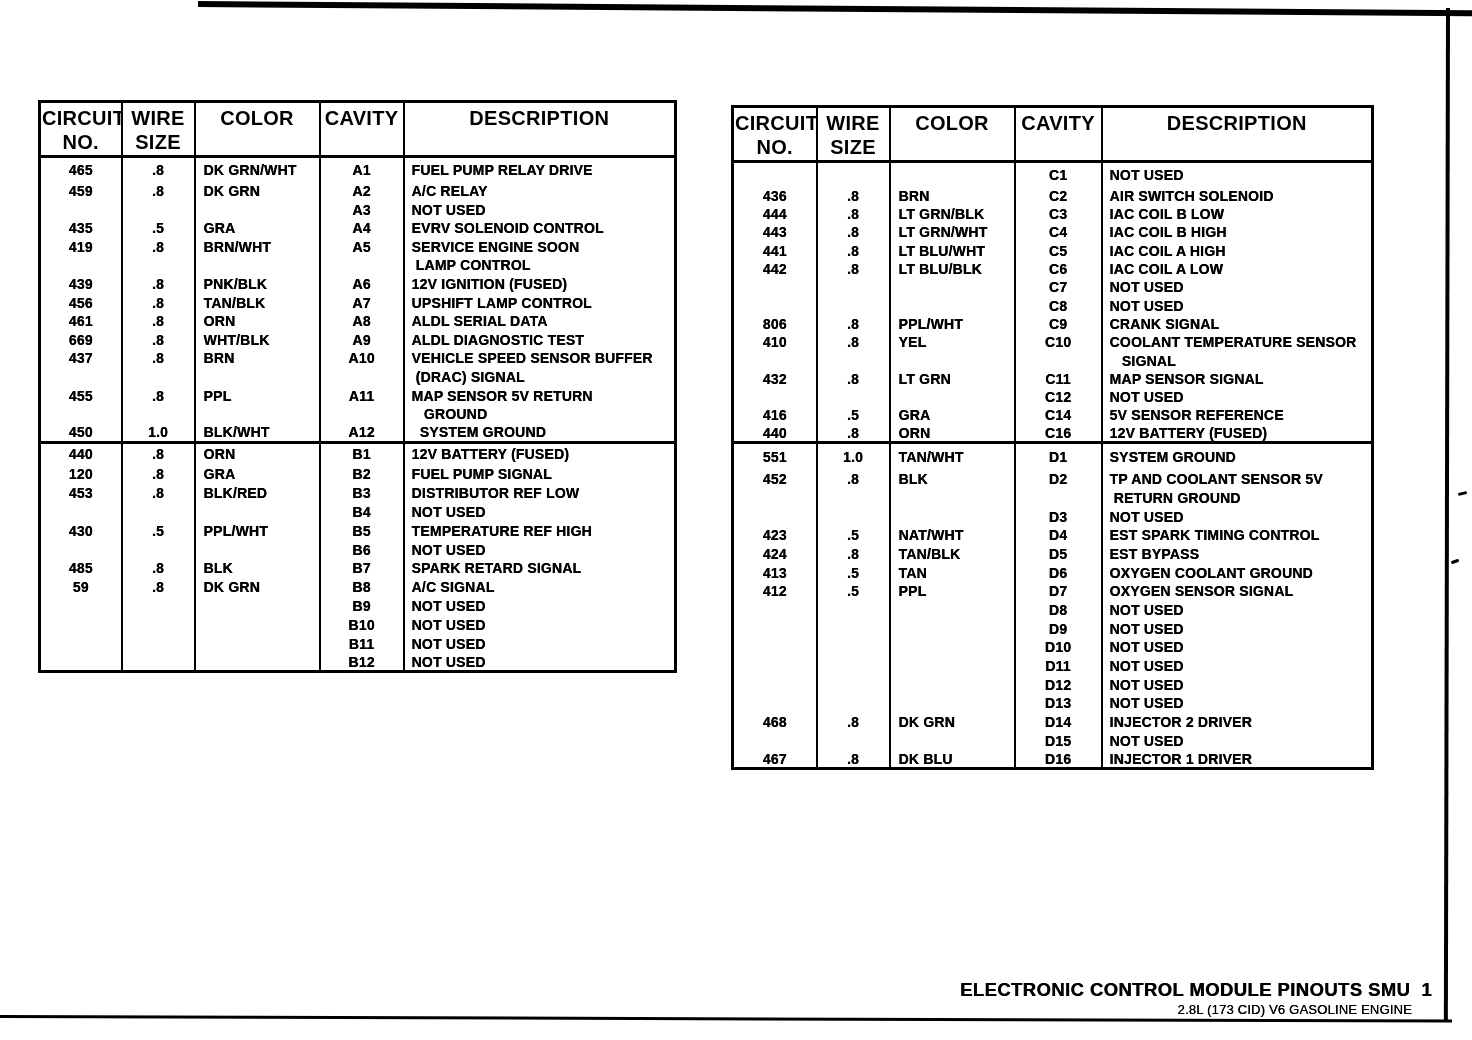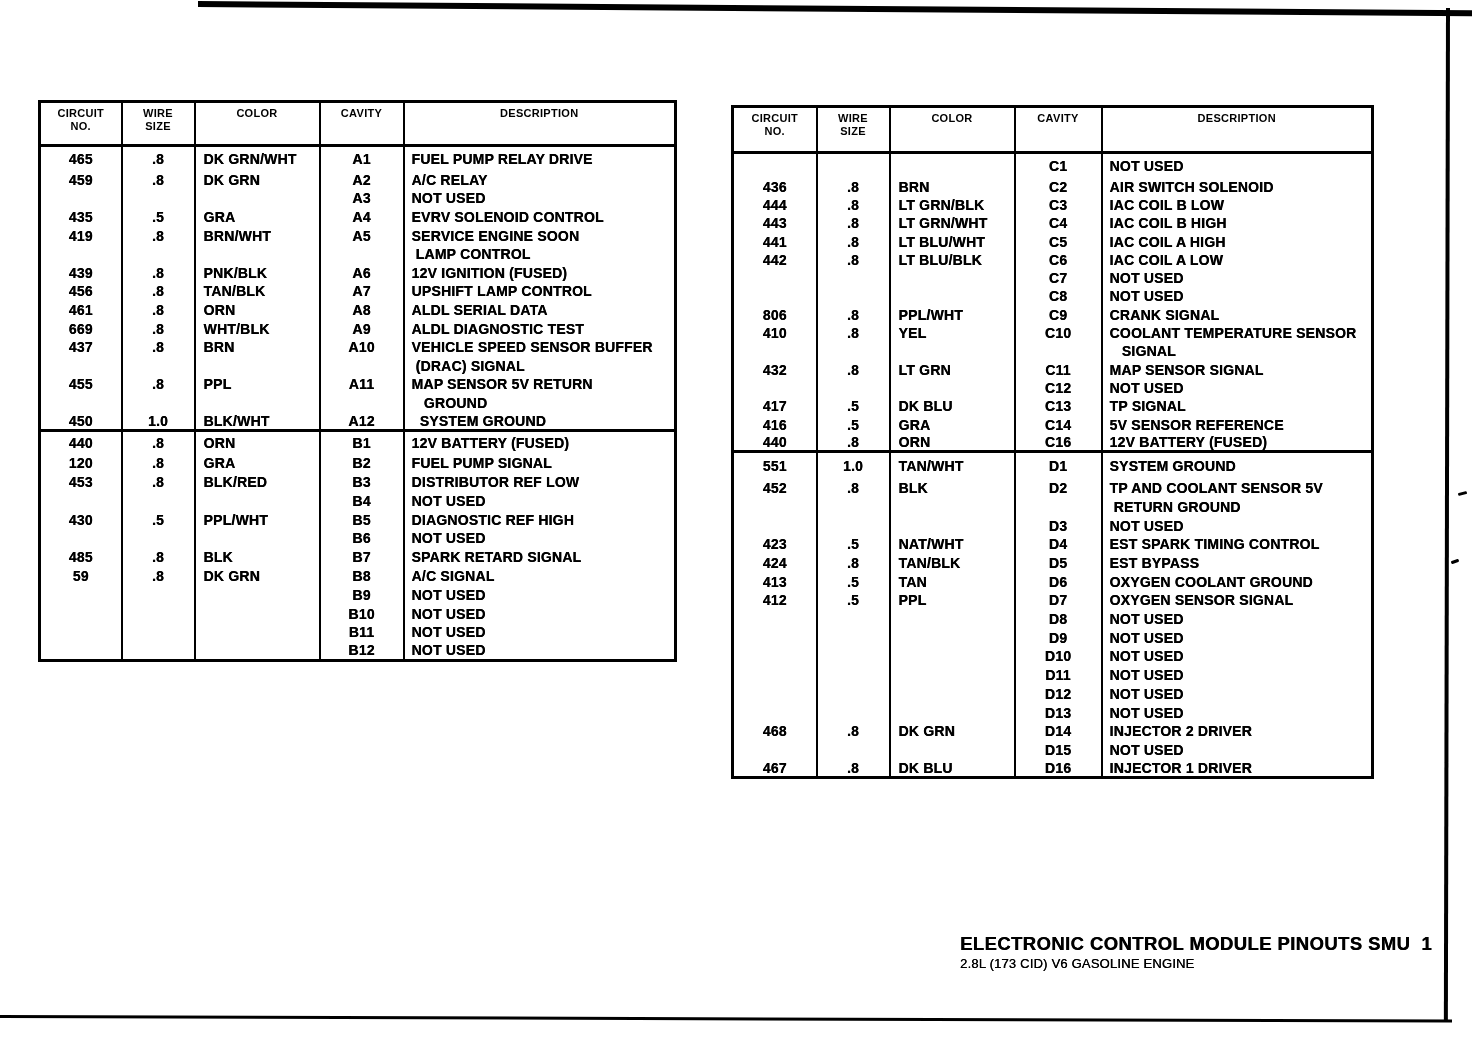"CIRCUIT" table.pinout thead th { font-size: 11px -> 20px }
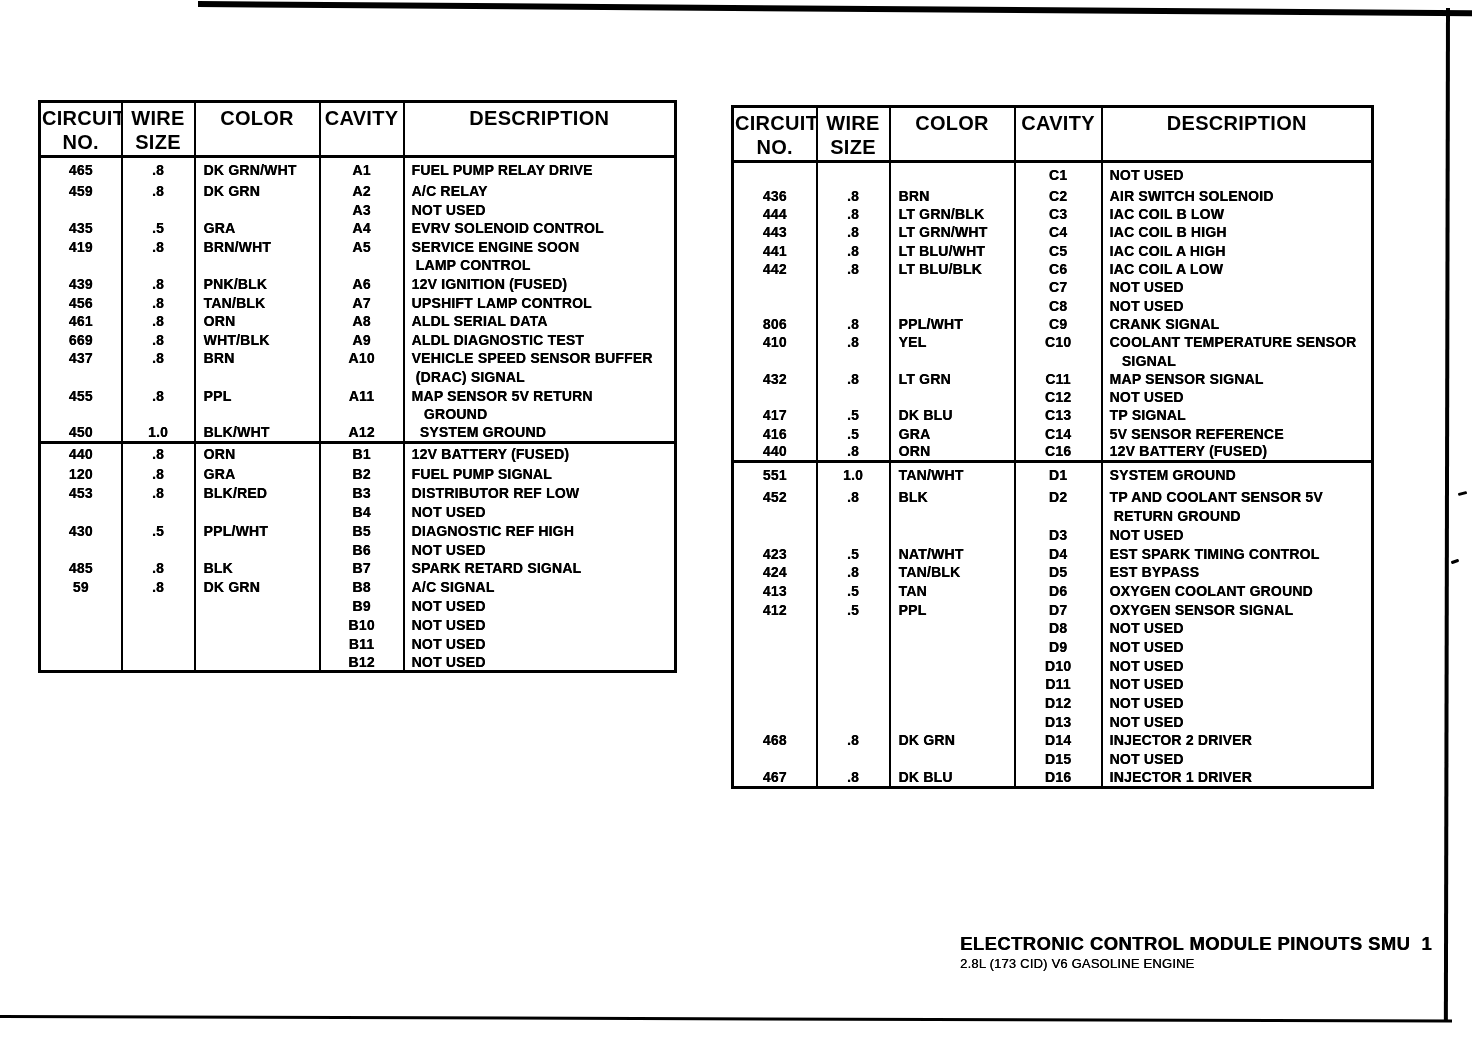"417" tr { html: <tr> <td>417</td> <td>.5</td> <td>DK BLU</td> <td>C13</td> <td>TP SIGNAL</td> </tr> -> none }
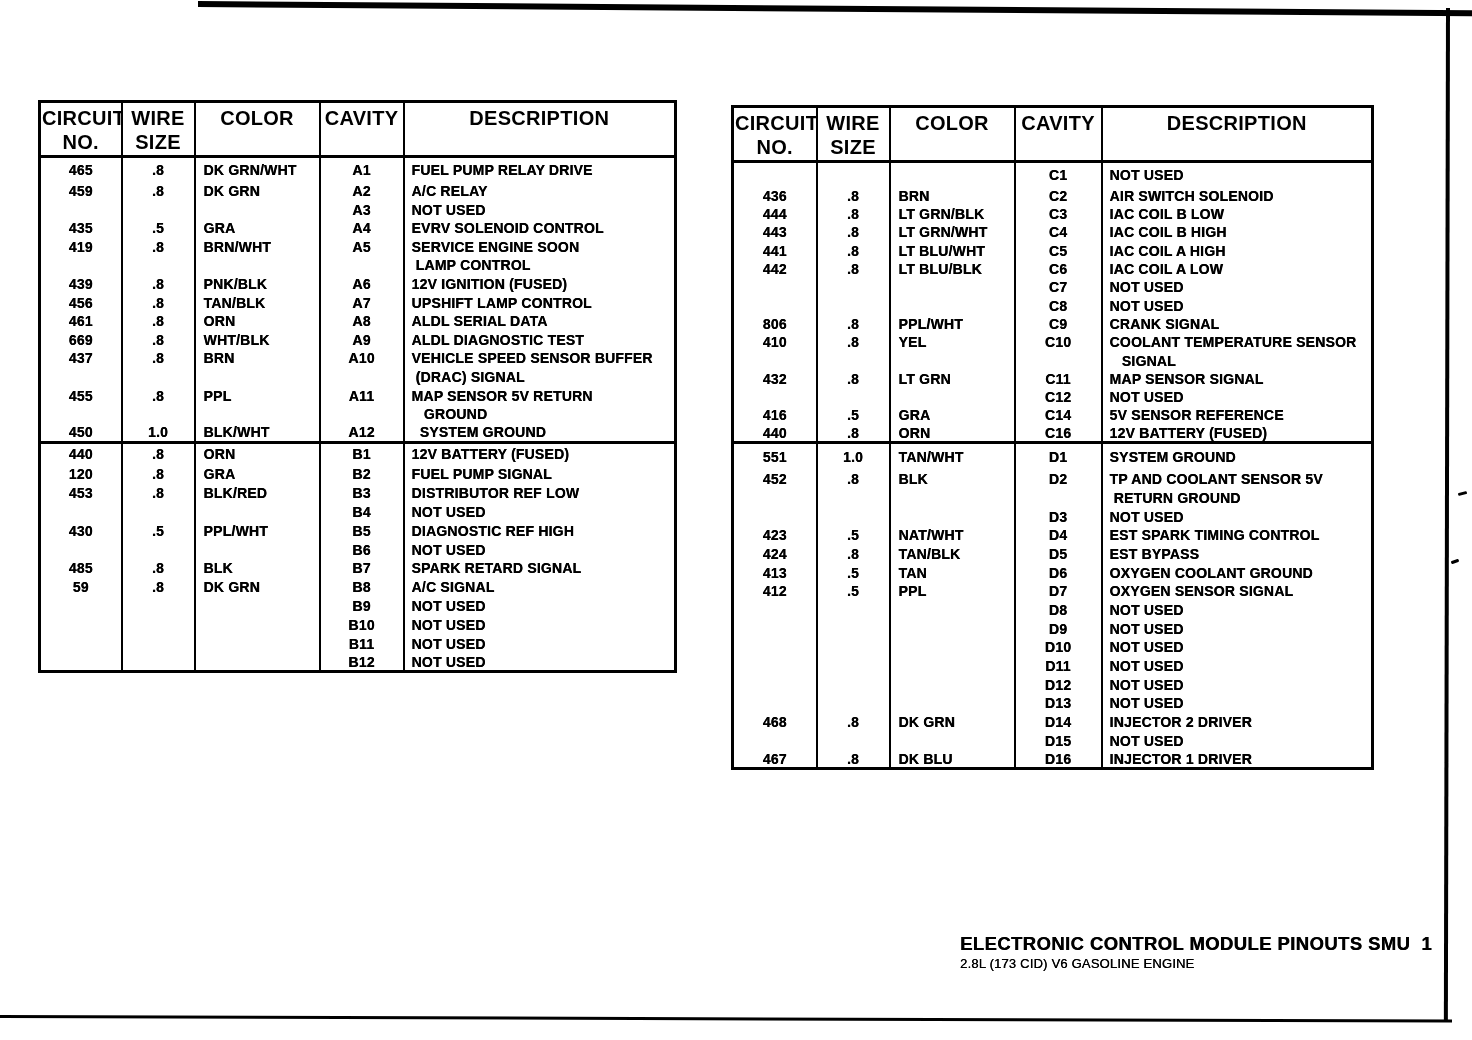"DIAGNOSTIC REF HIGH" td { text: DIAGNOSTIC -> TEMPERATURE }
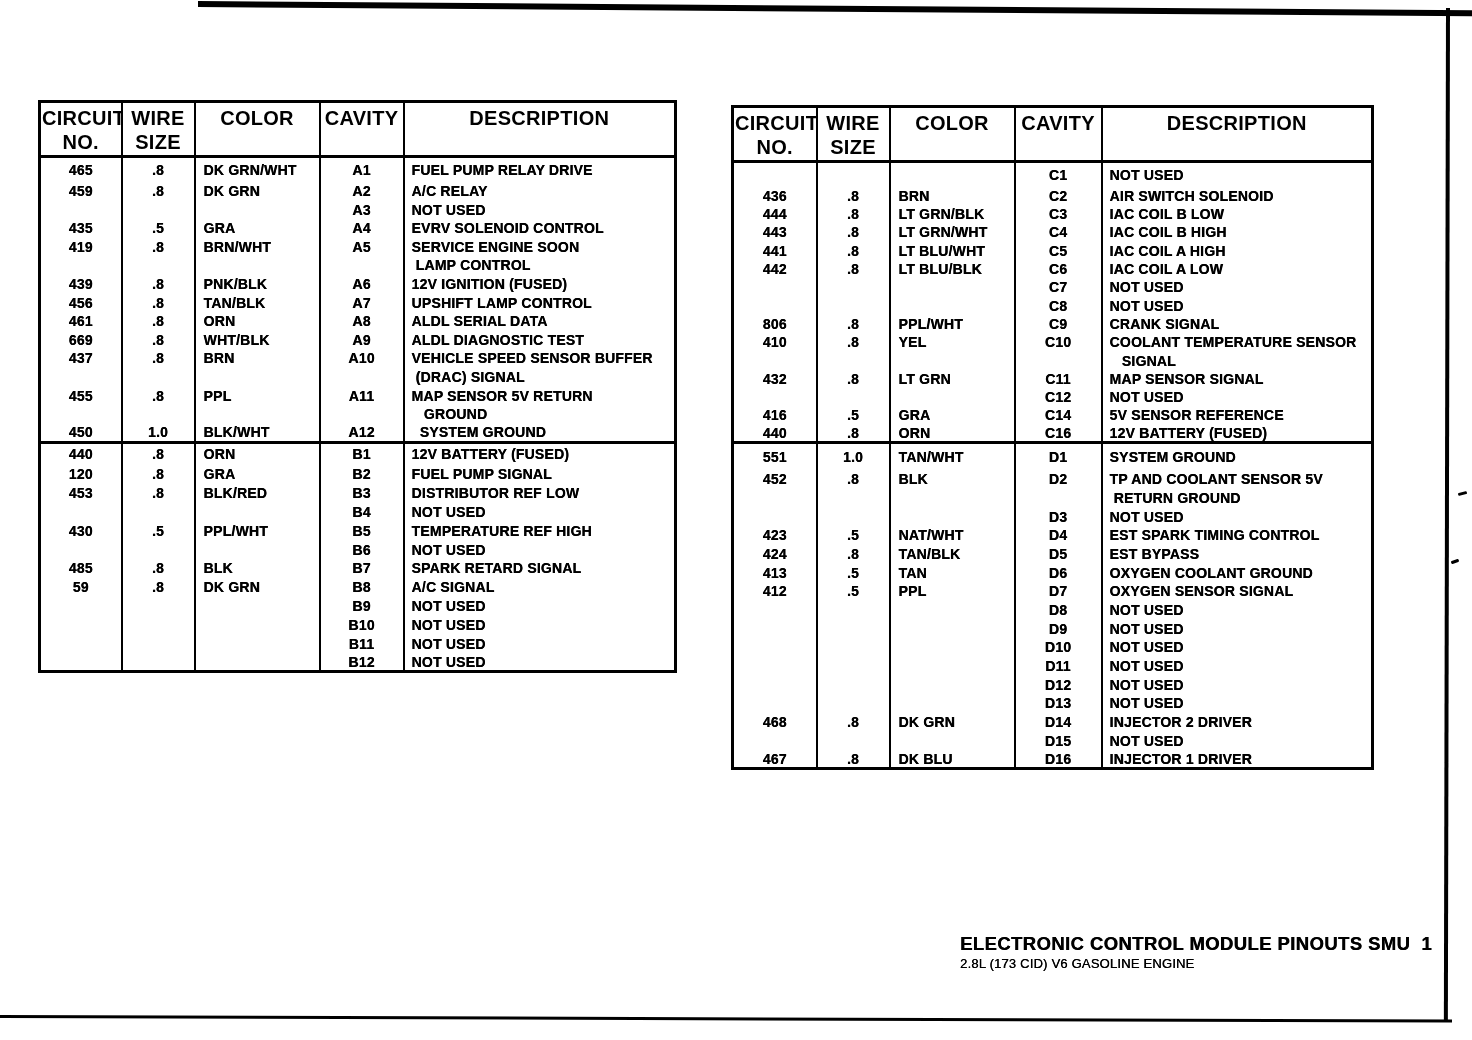"ELECTRONIC CONTROL MODULE PINOUTS SMU" .footer { text-align: left -> right; top: 933px -> 979px }
